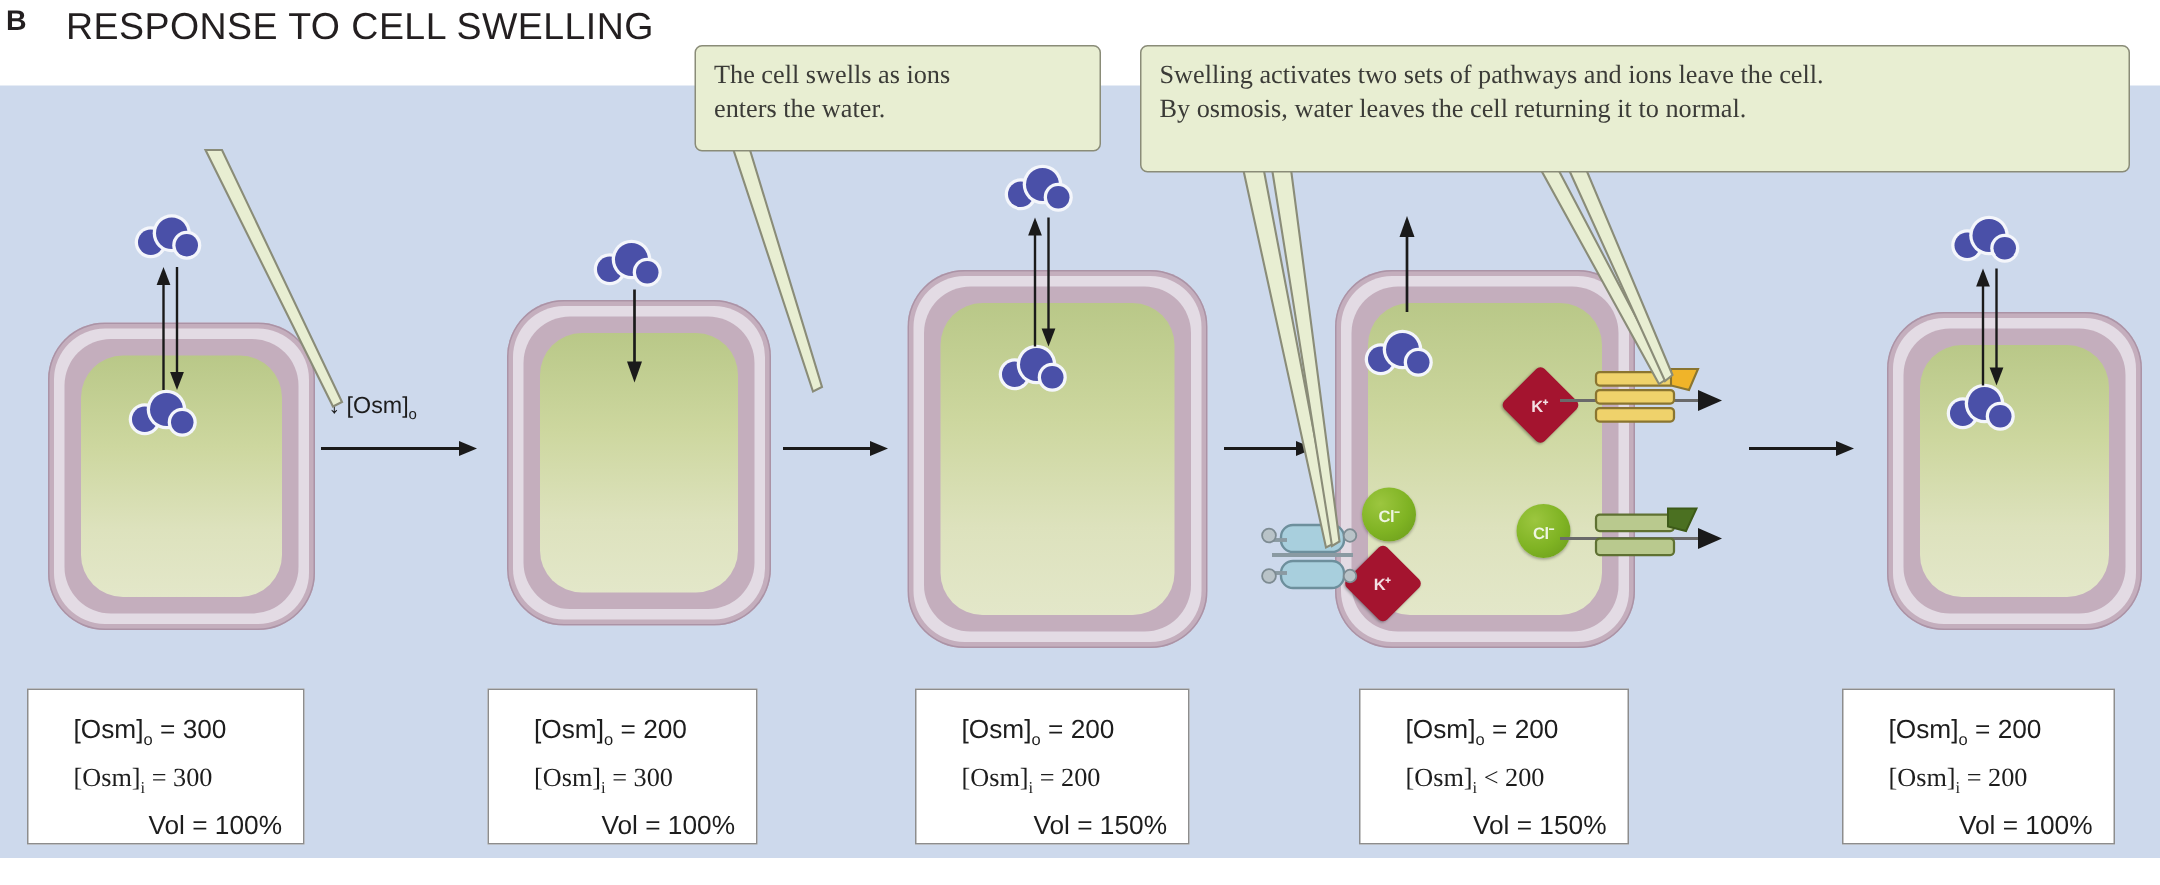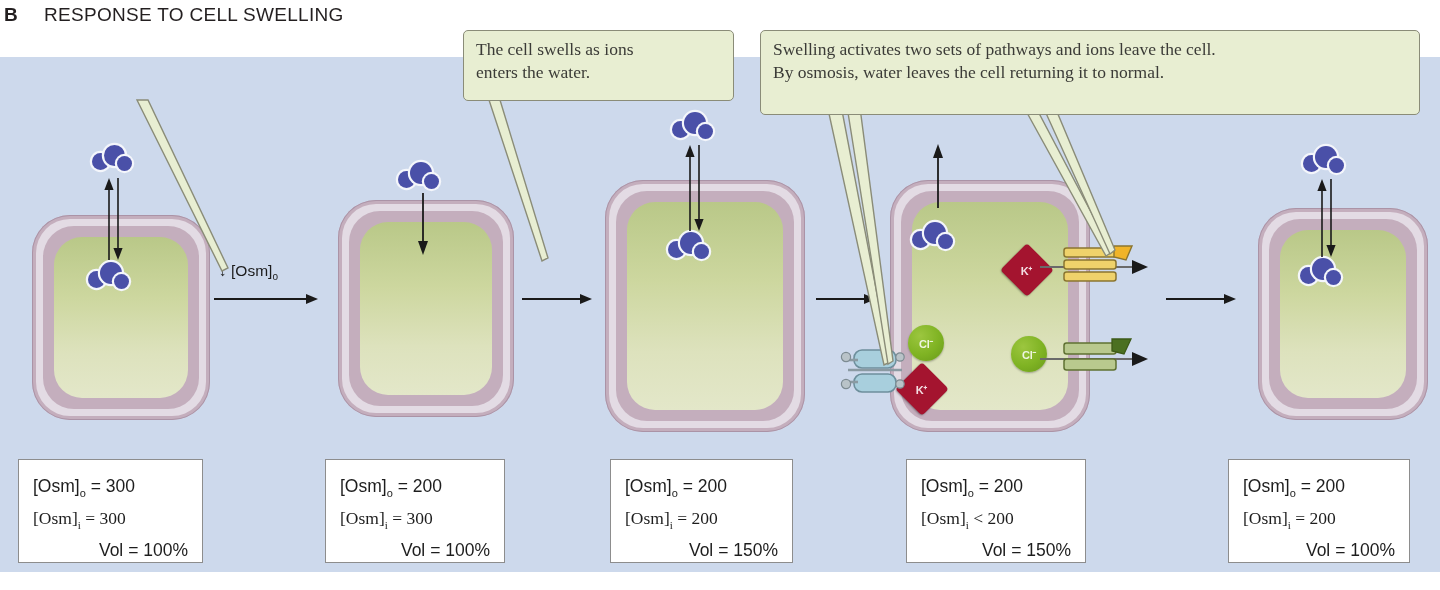"RESPONSE TO CELL SWELLING" .panel-title { font-size: 19px -> 25px }
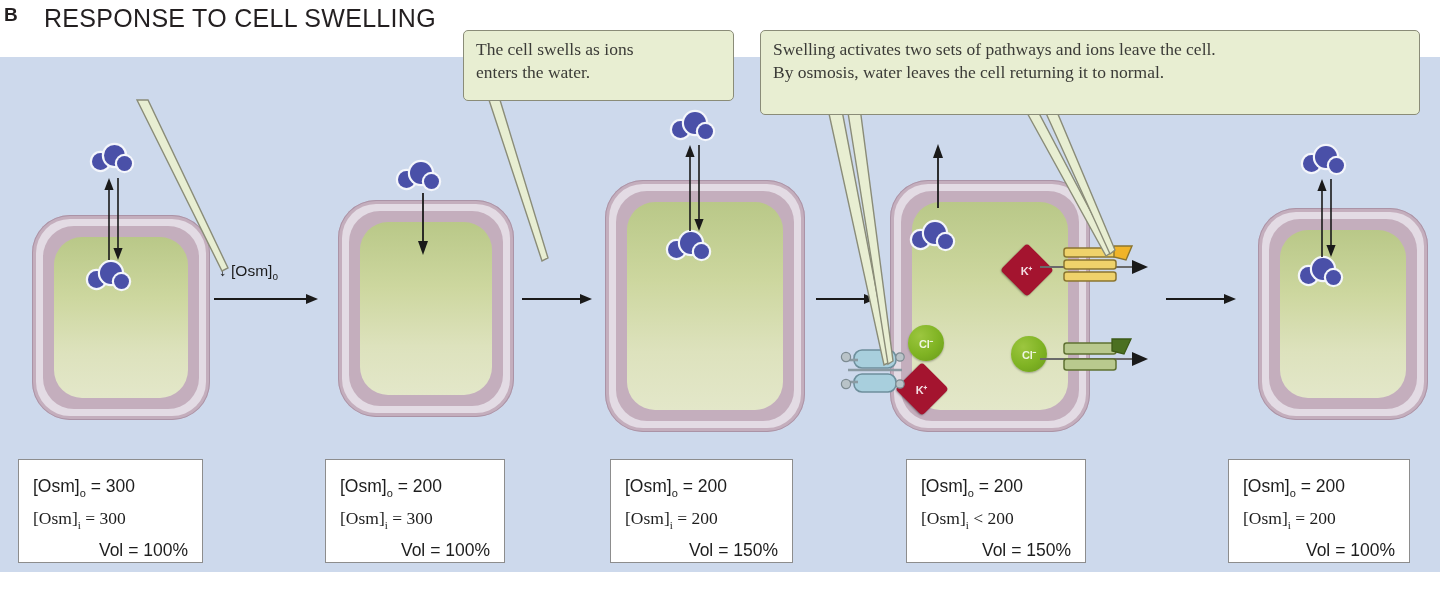"[Osm]o = 300" .databox .row { margin-left: none -> 16px }
